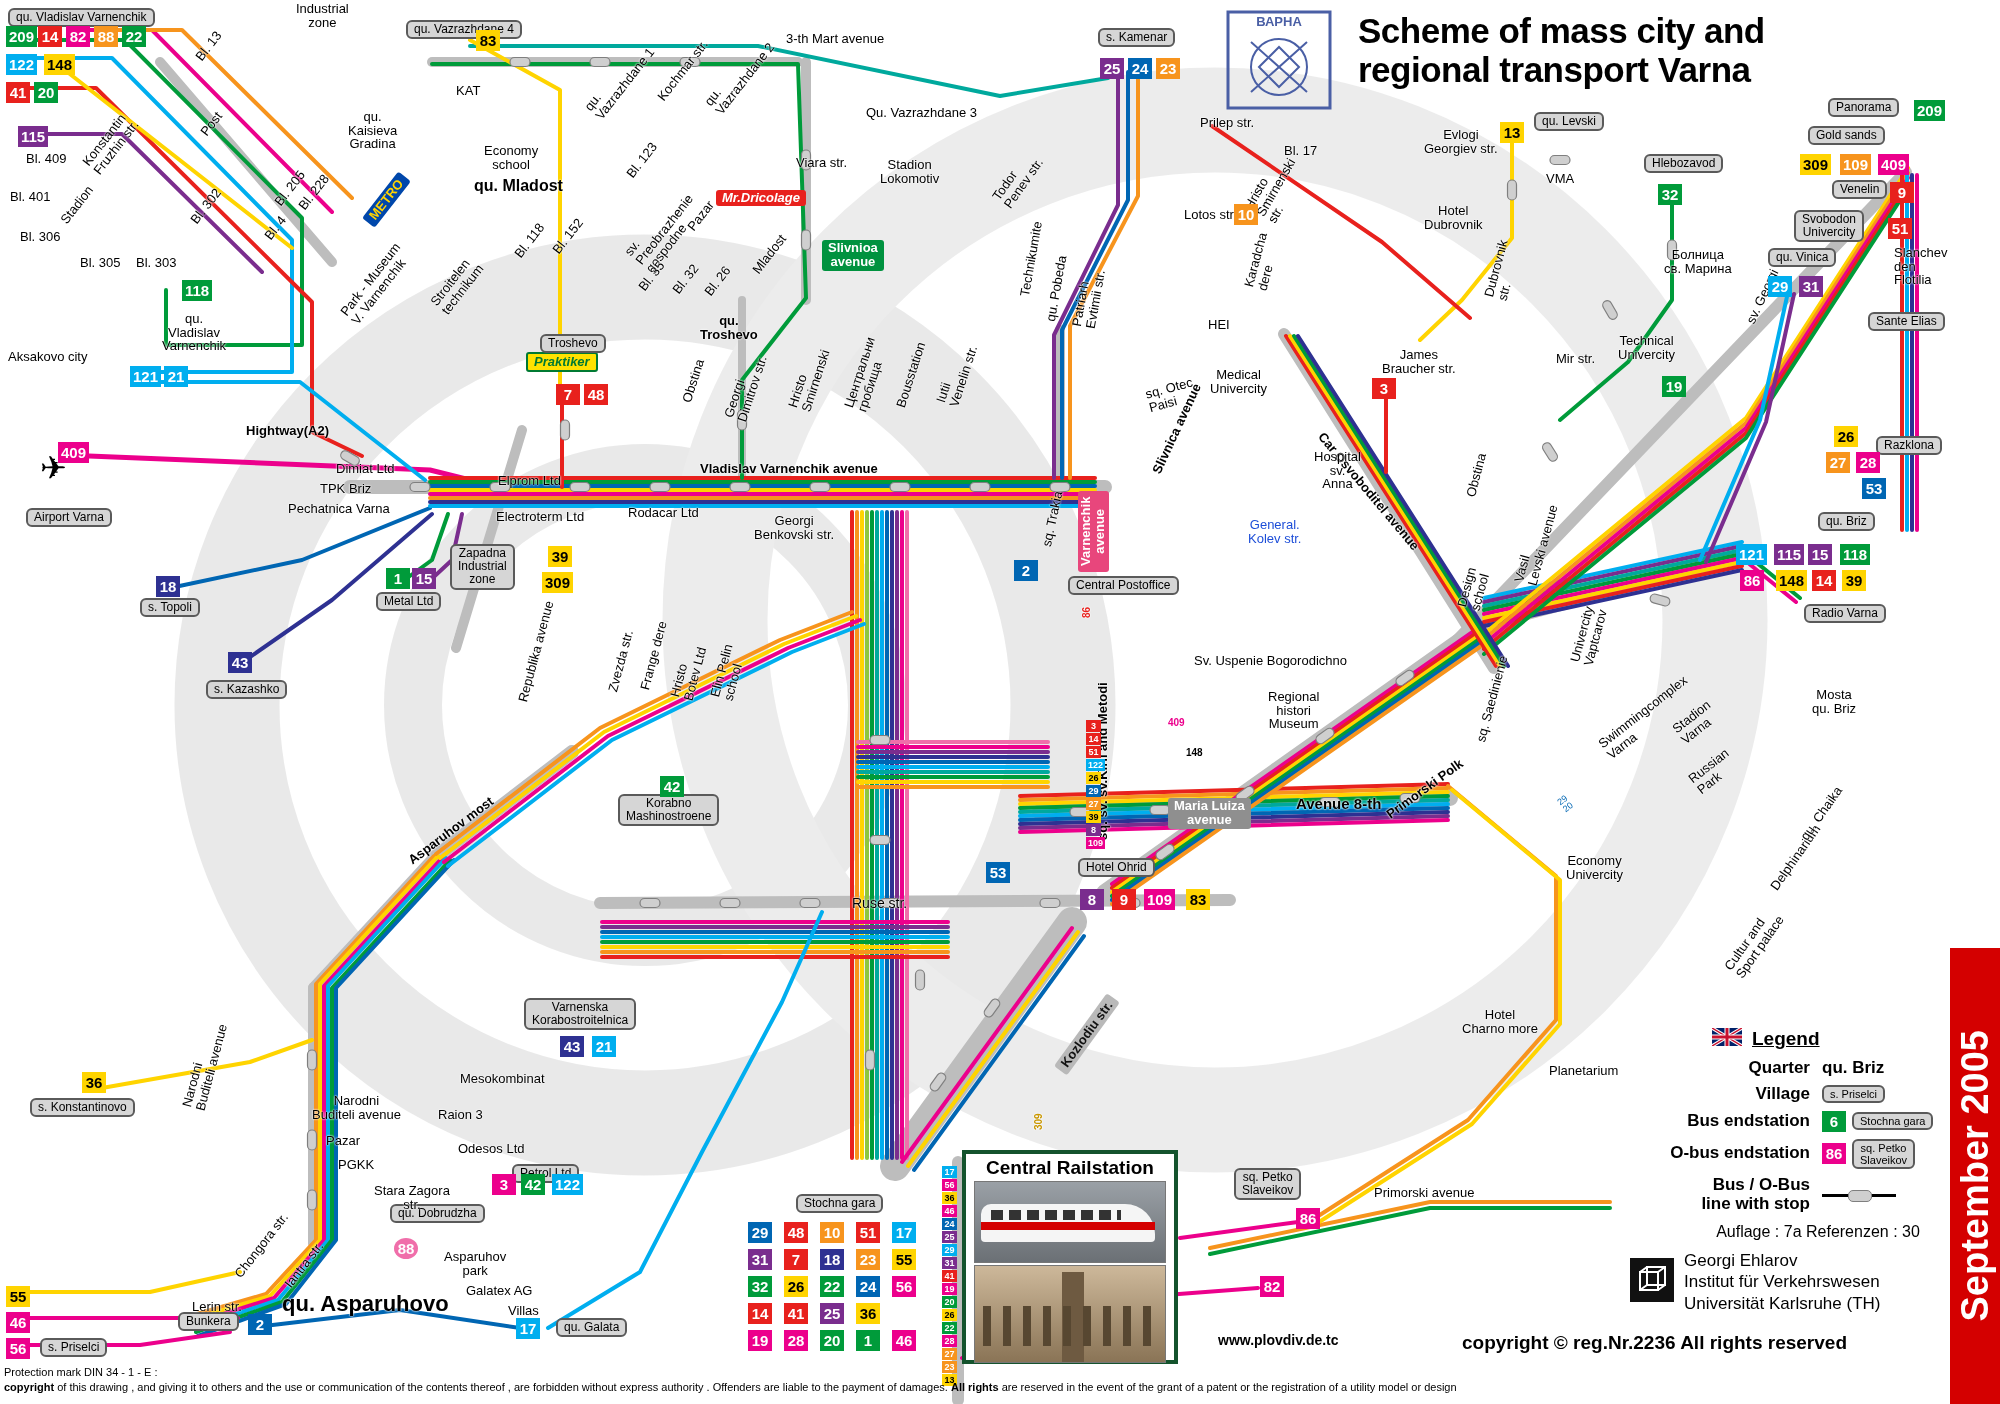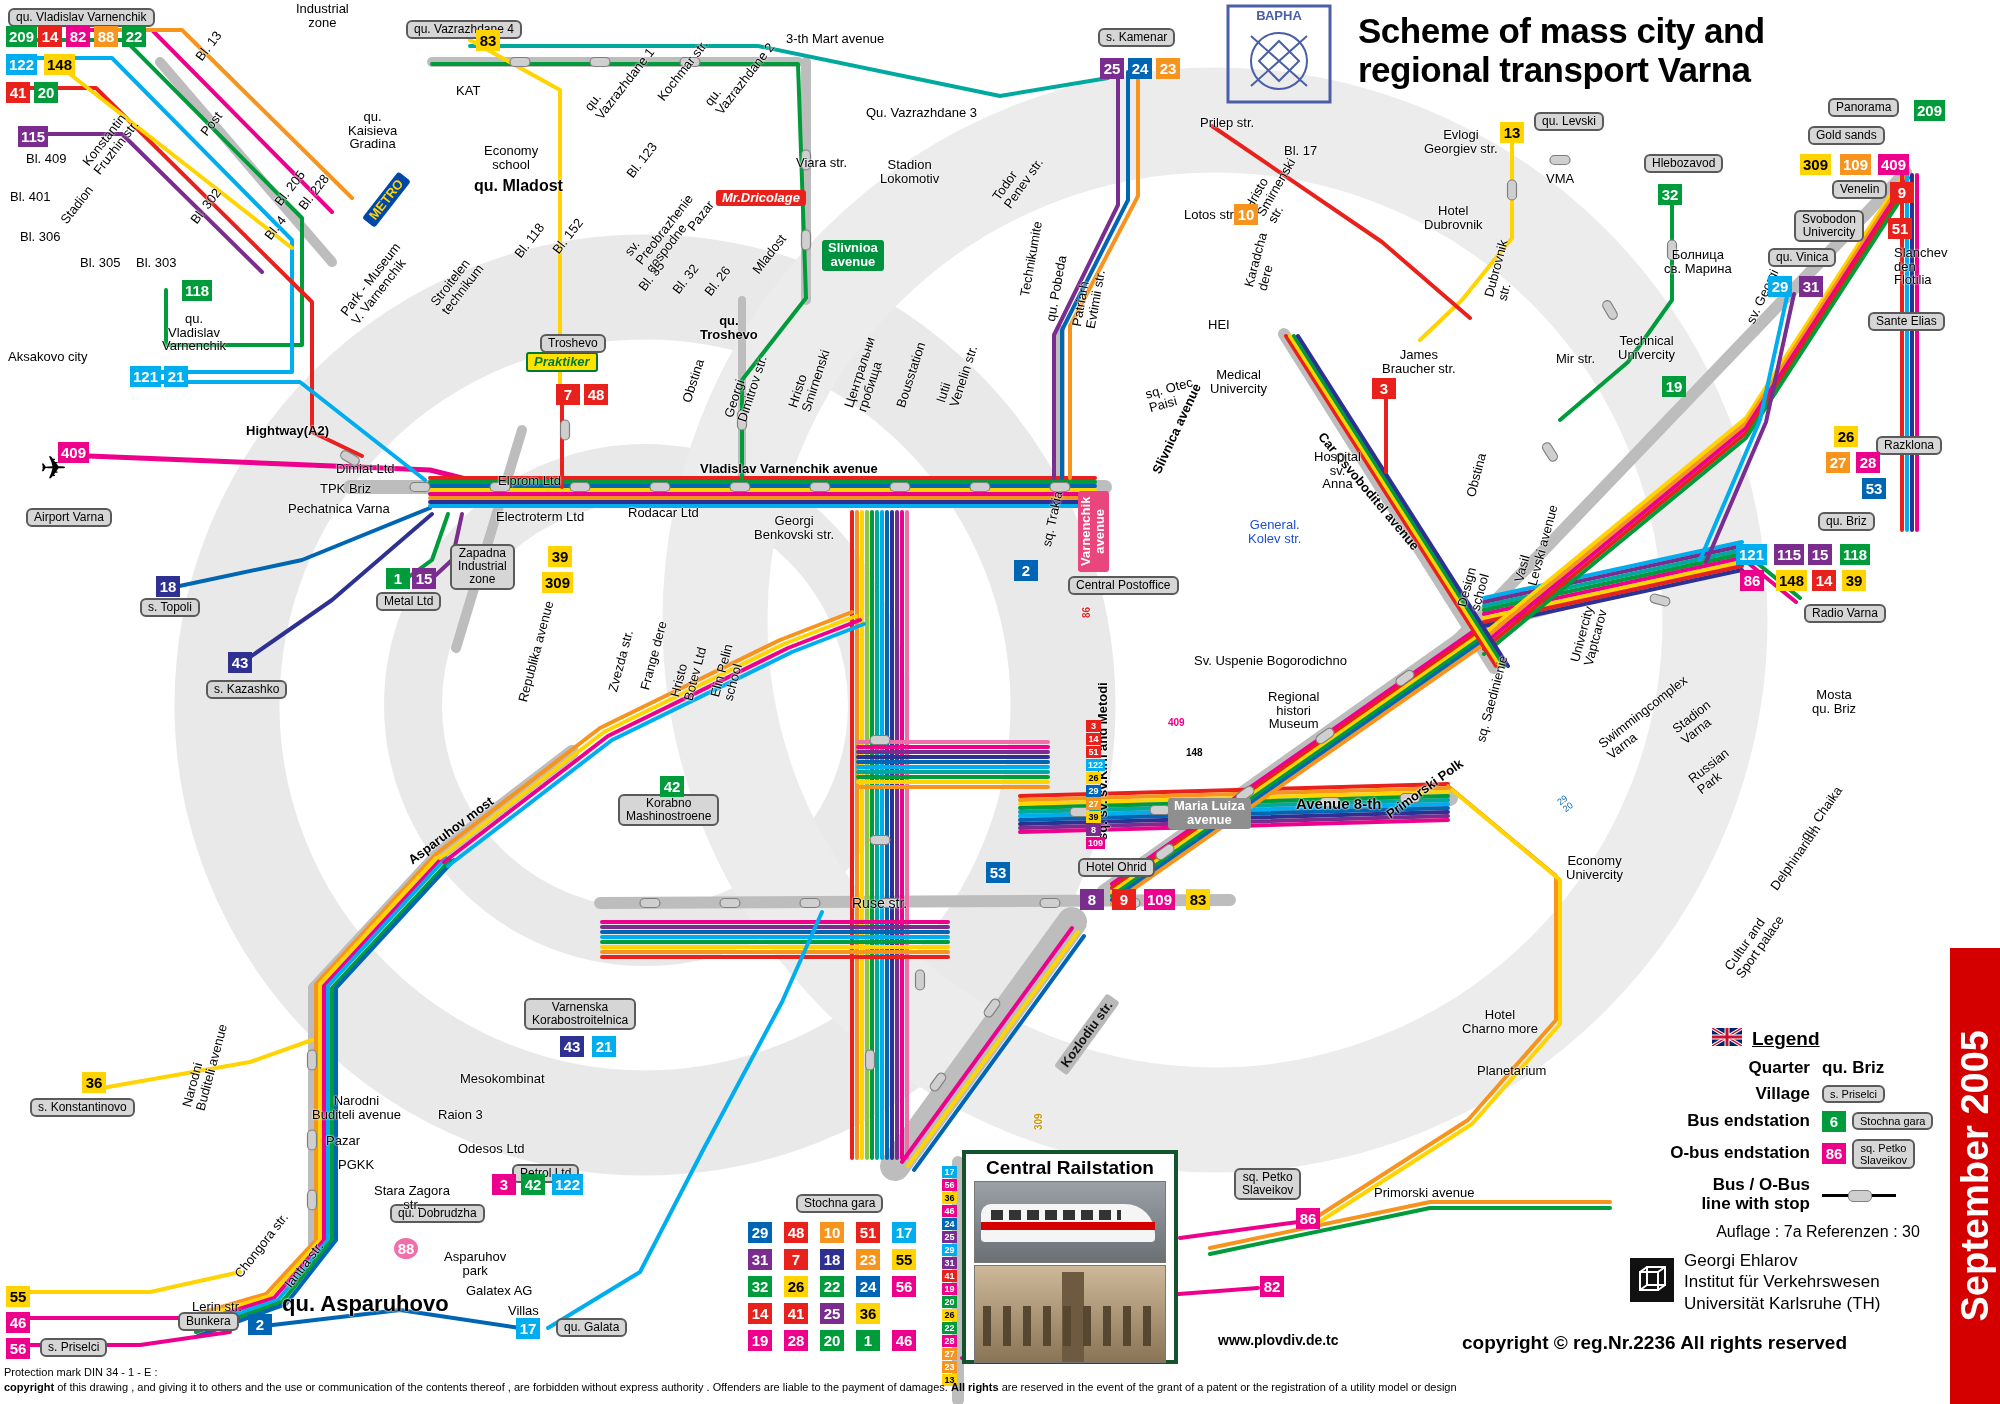"ВАРНА" .emblem { top: 4px -> 10px }
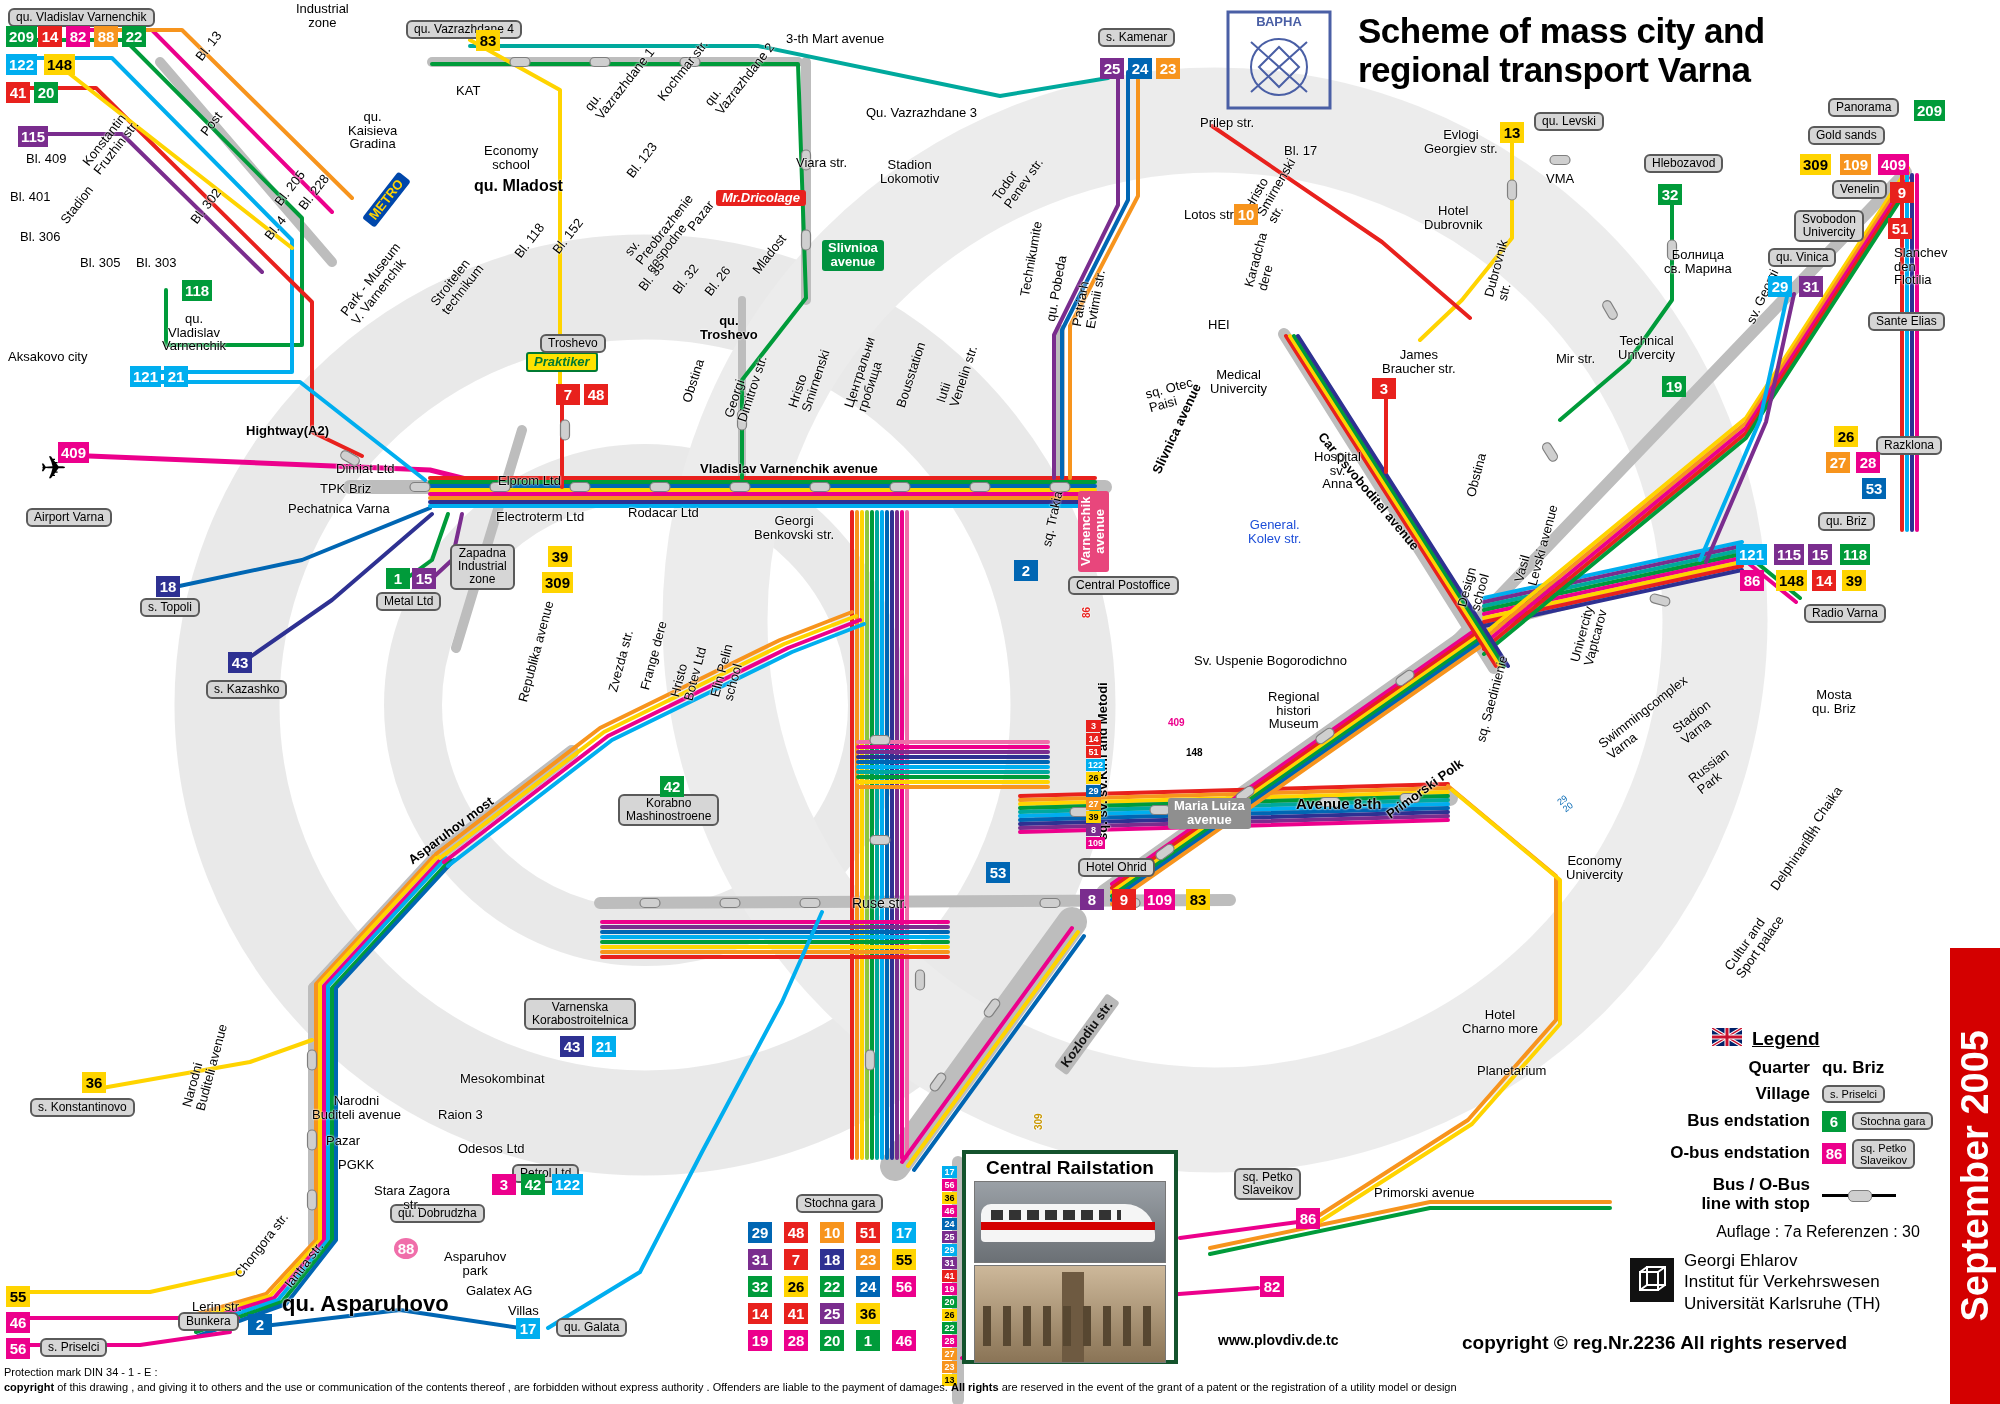"Planetarium" div.lbl { left: 1448px -> 1520px }
